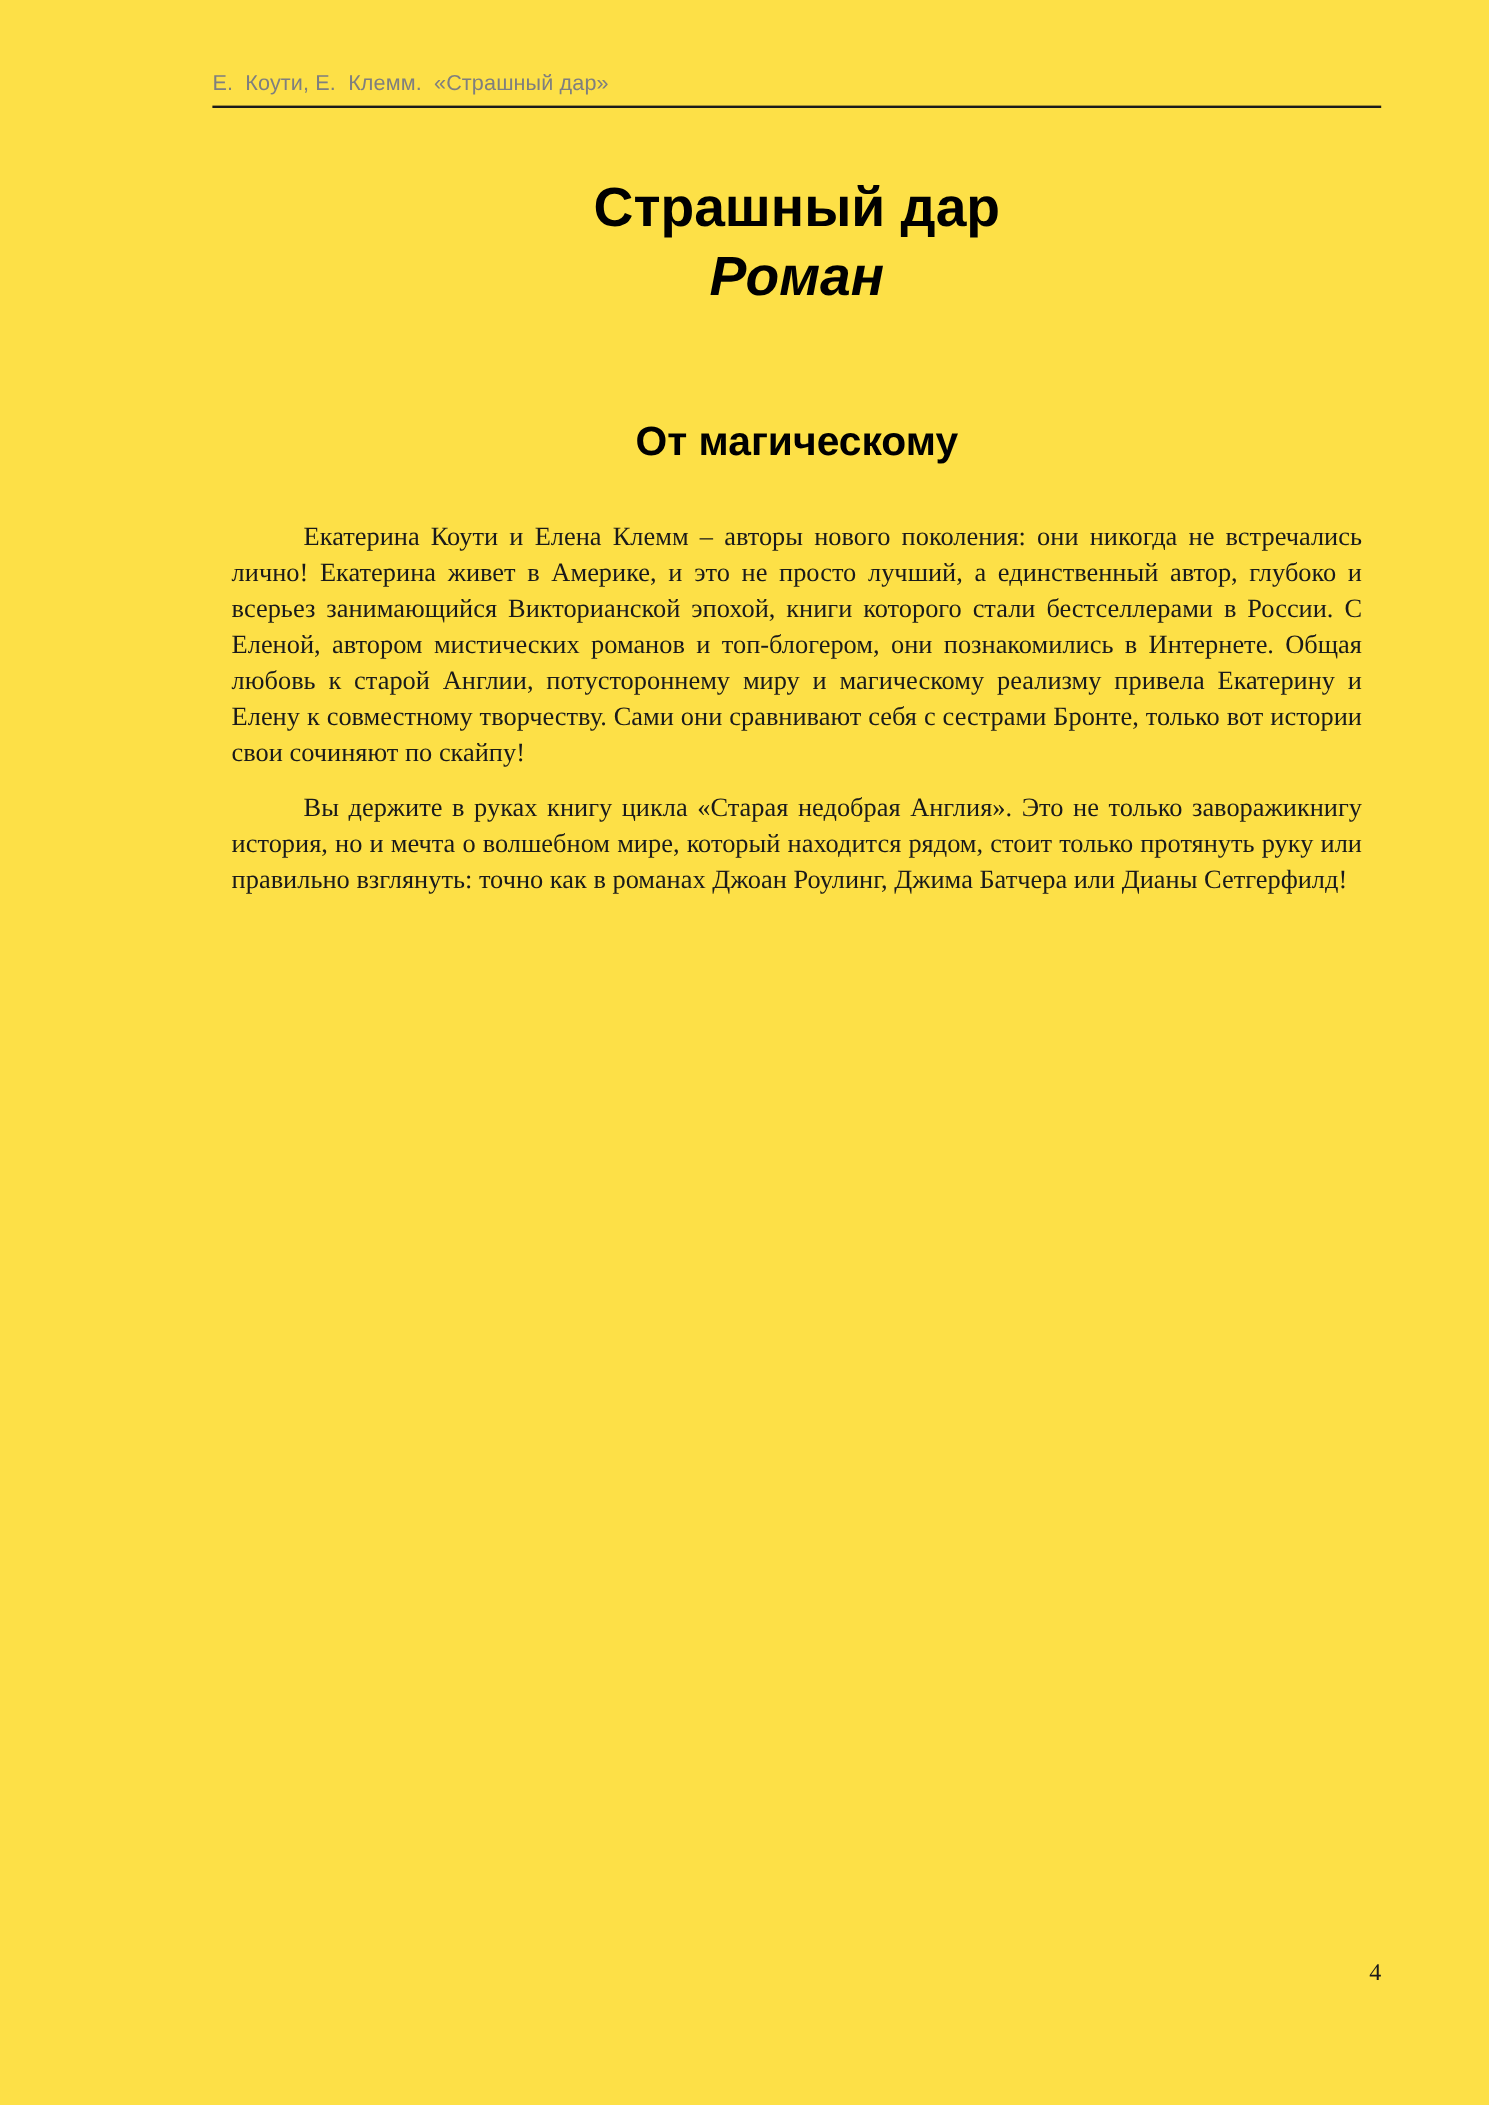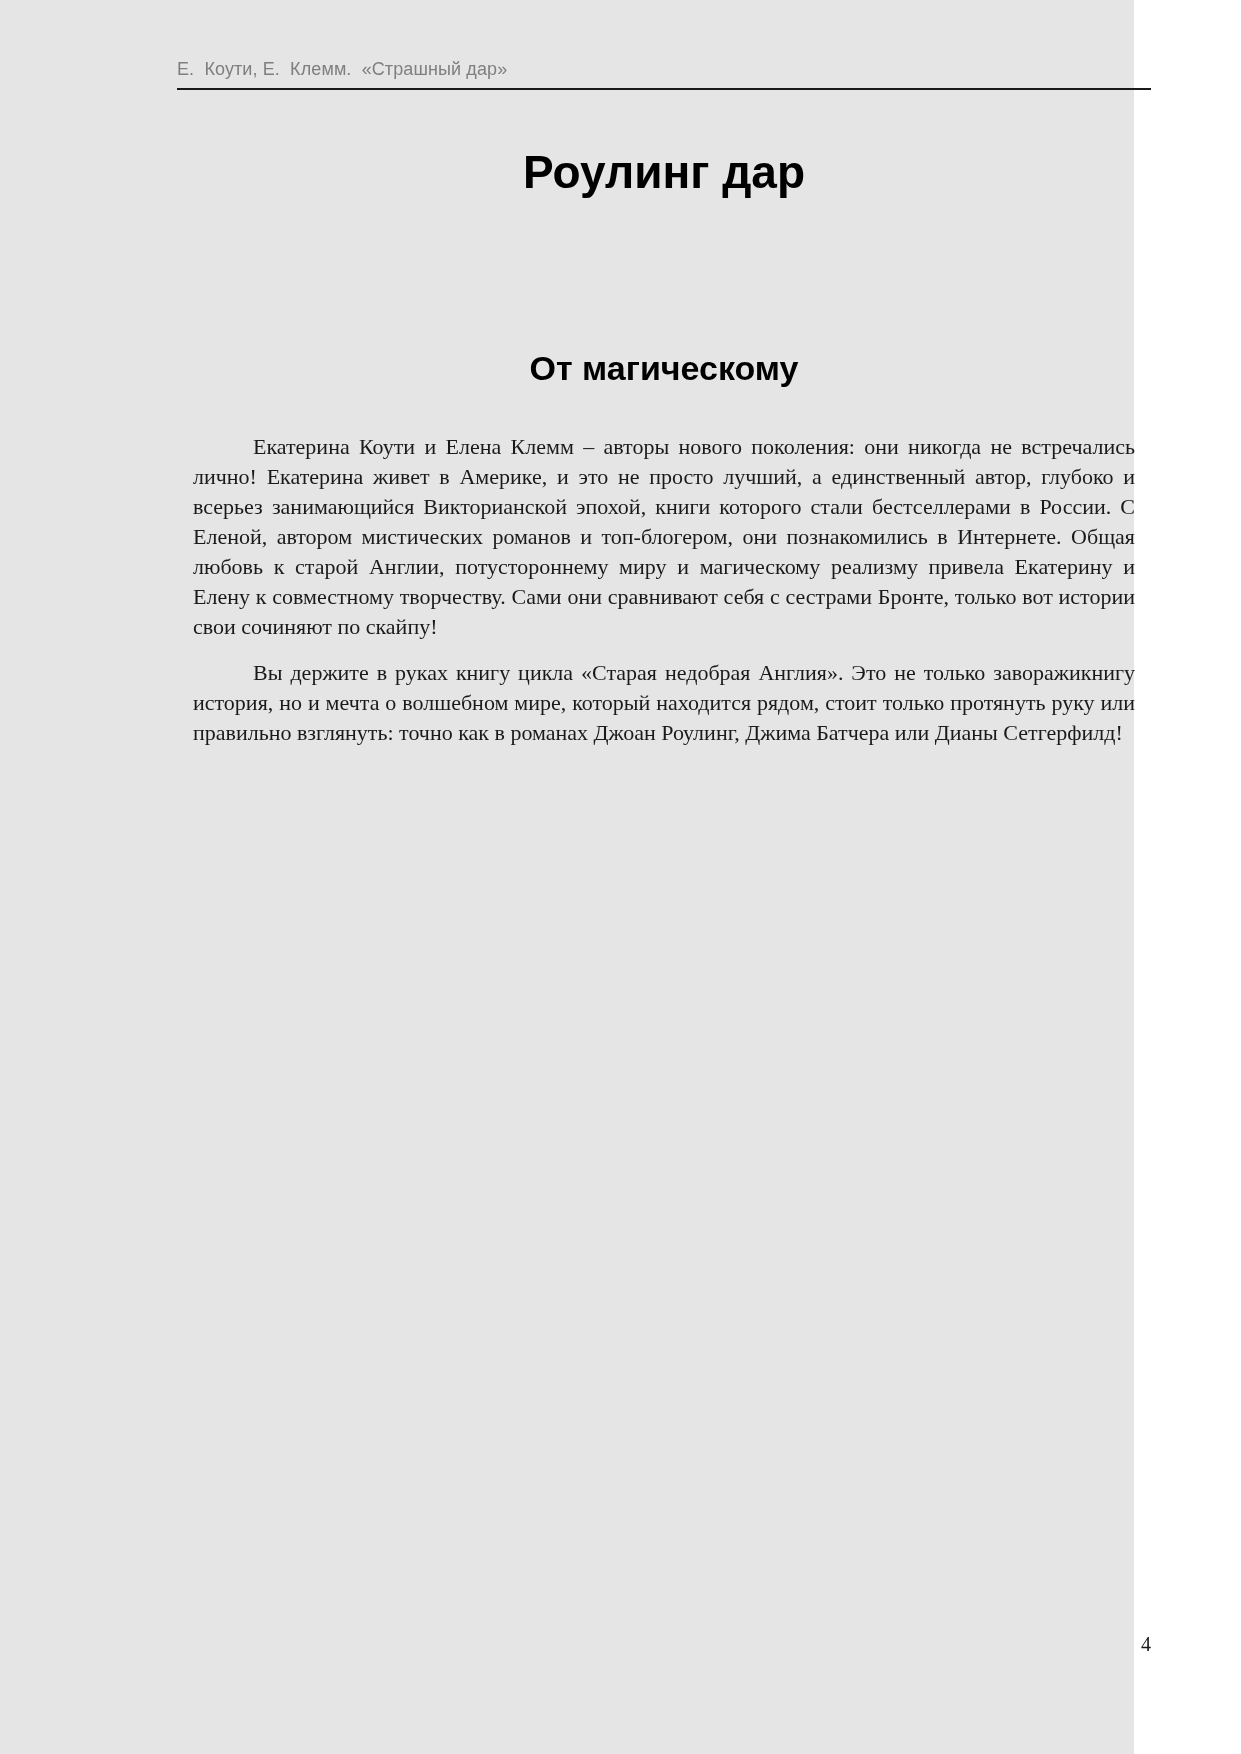"Е. Коути, Е. Клемм. «Страшный" .page { background: #e5e5e5 -> #fde047; width: 1134px -> 1241px }
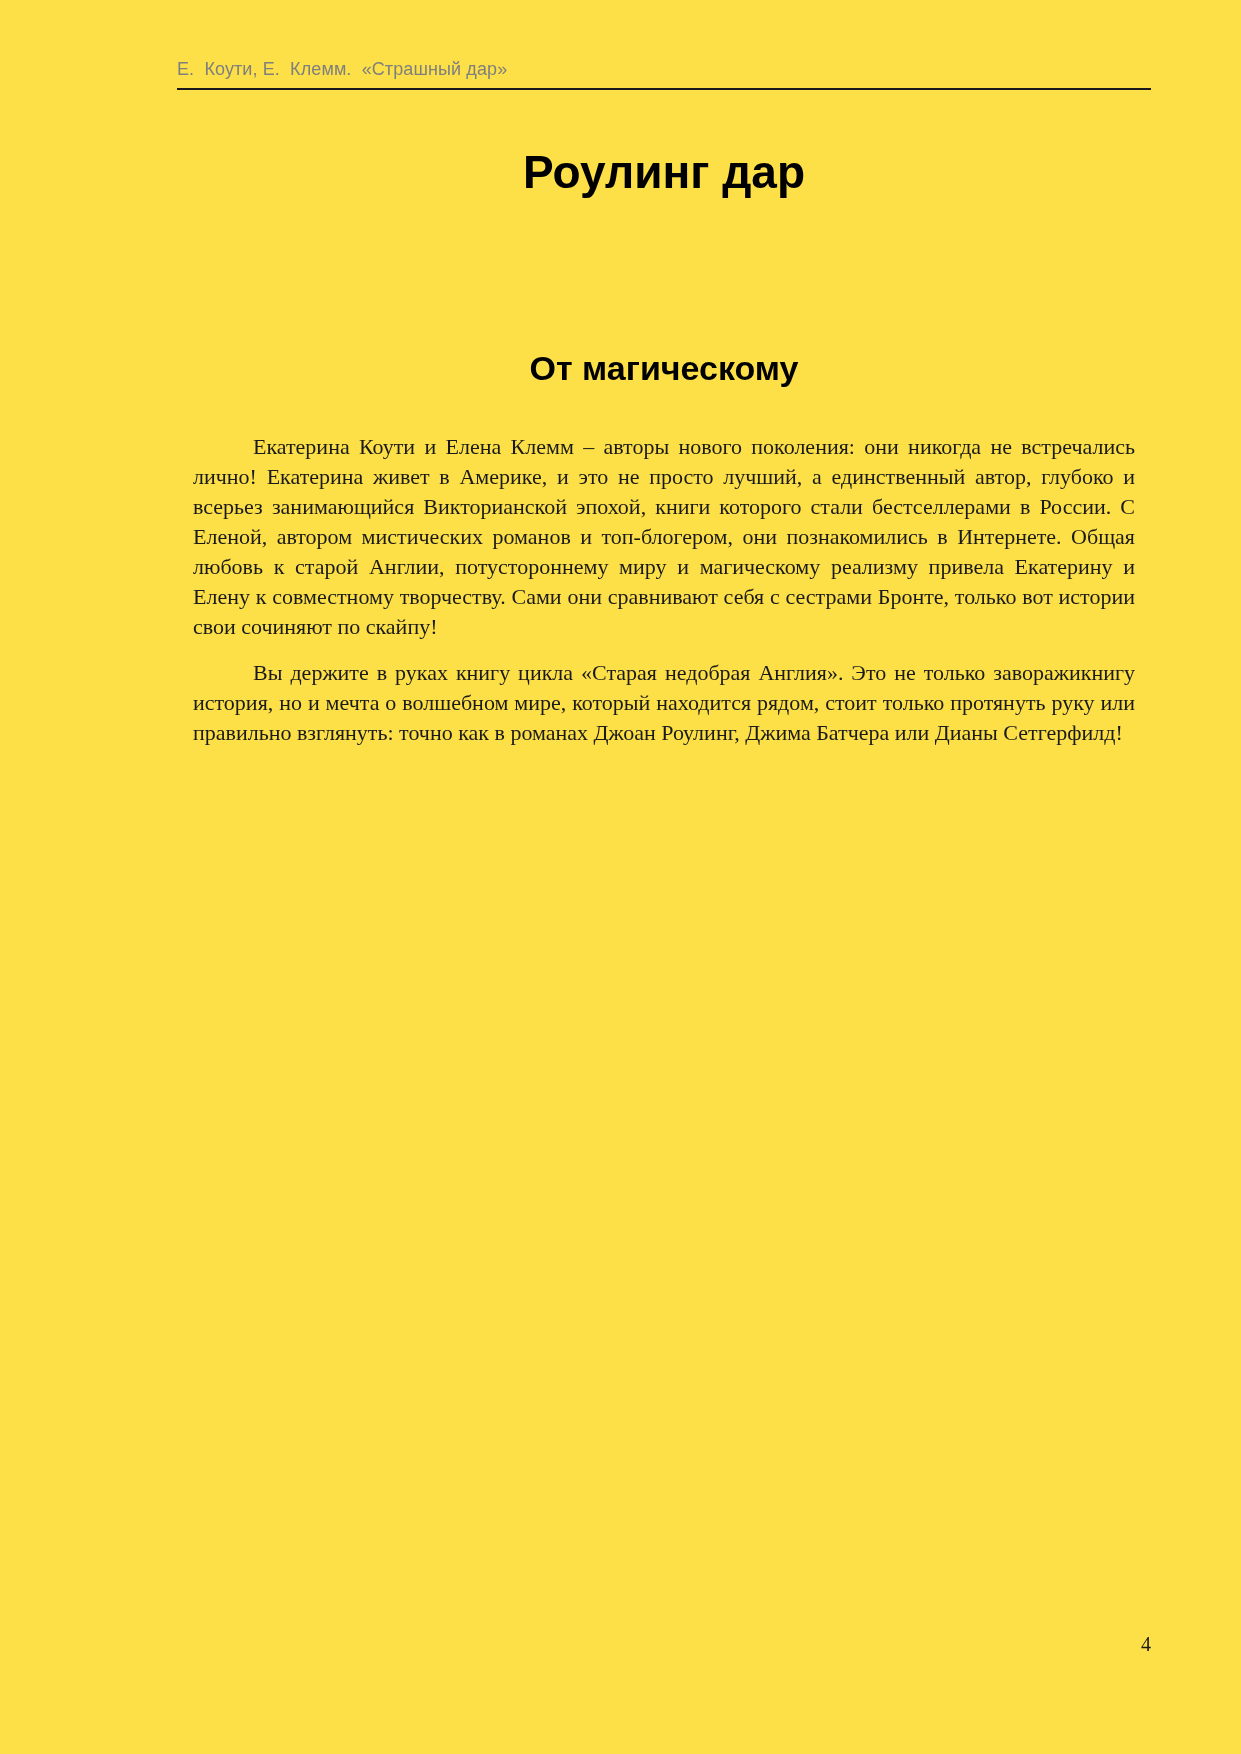"Роулинг дар" span.line { text: Роулинг -> Страшный }
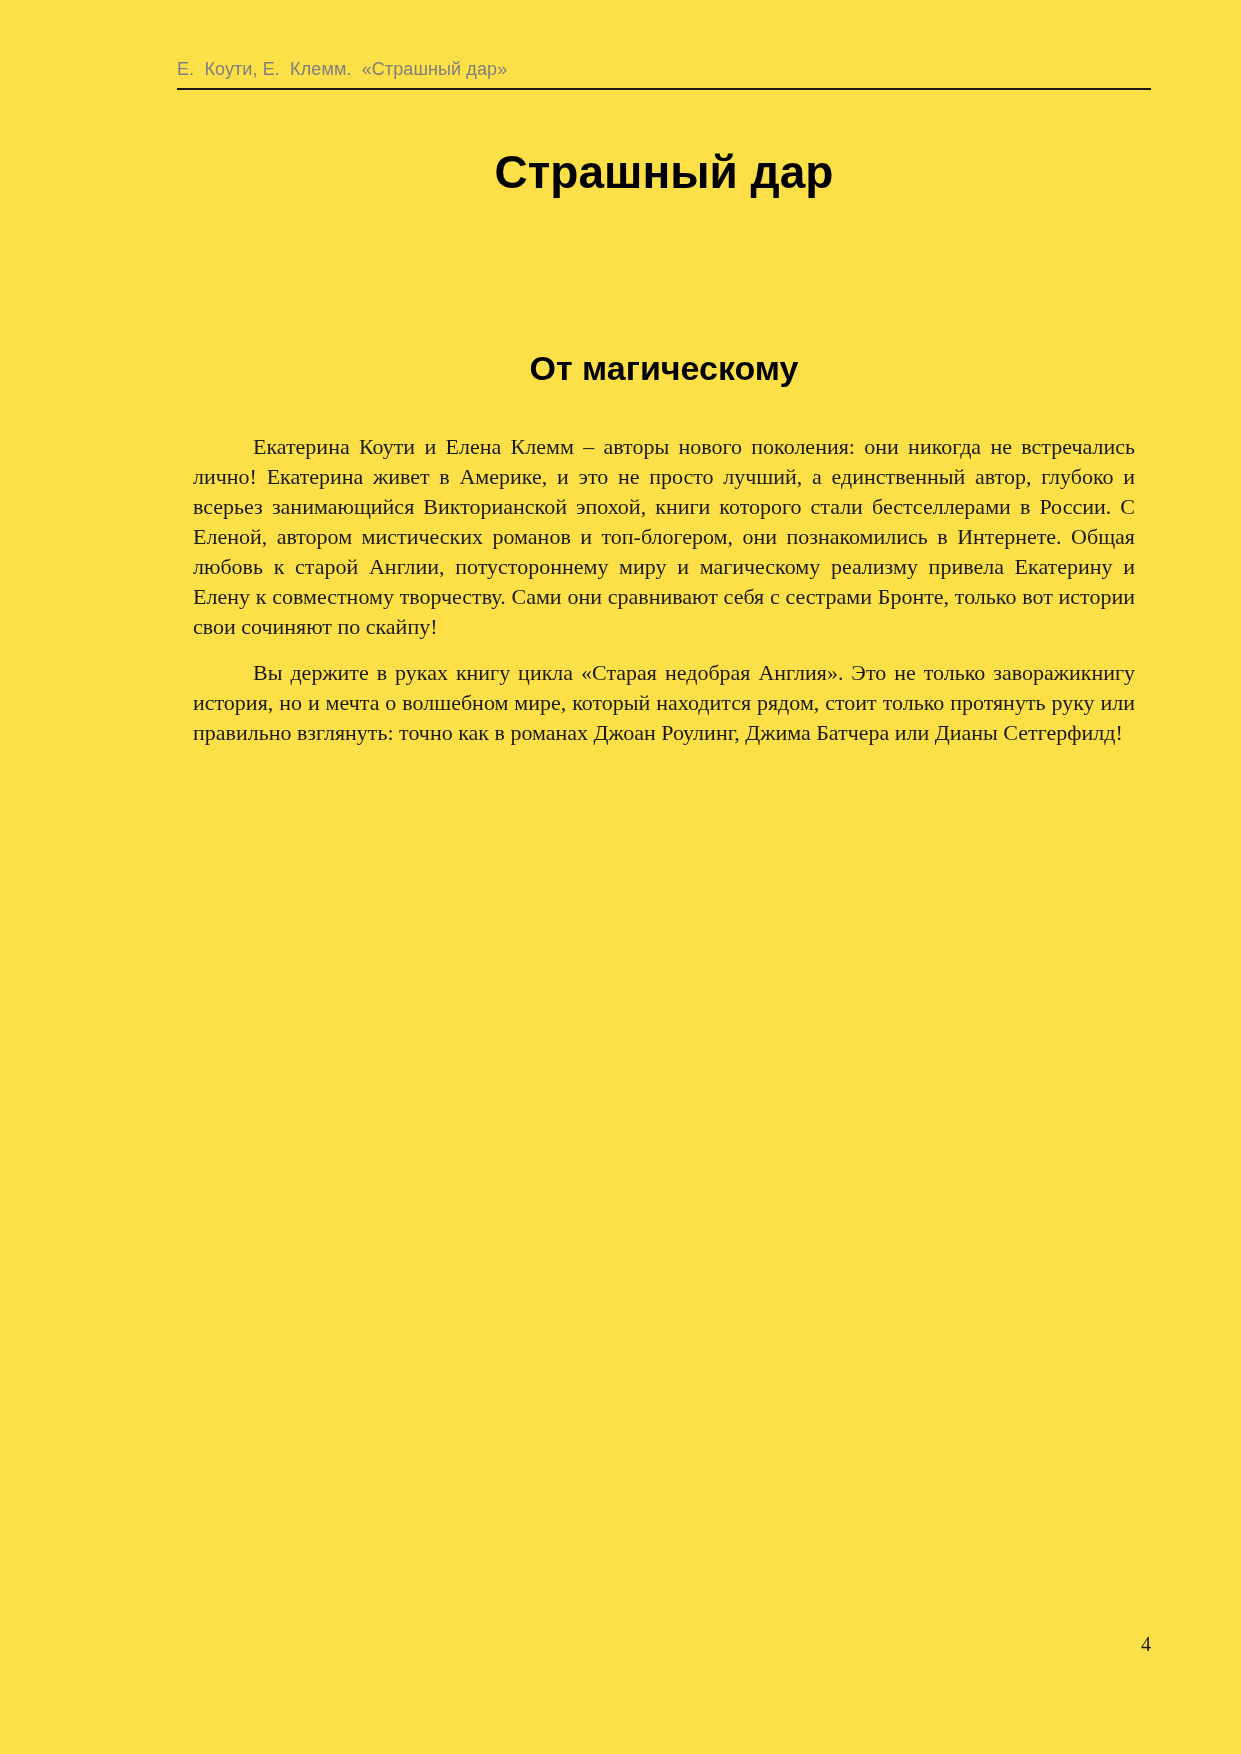"Роман" span.line { html: none -> <span>Роман</span> }
